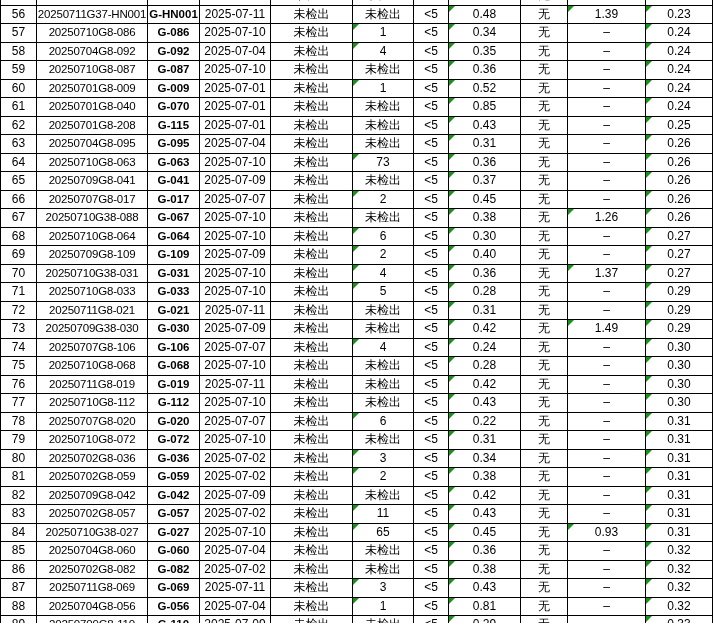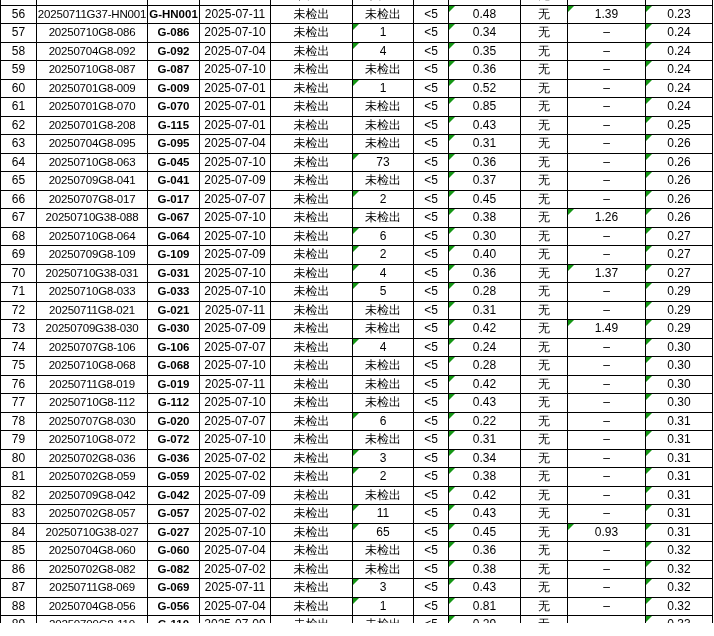"20250701G8-070" span { text: 20250701G8-070 -> 20250701G8-040 }
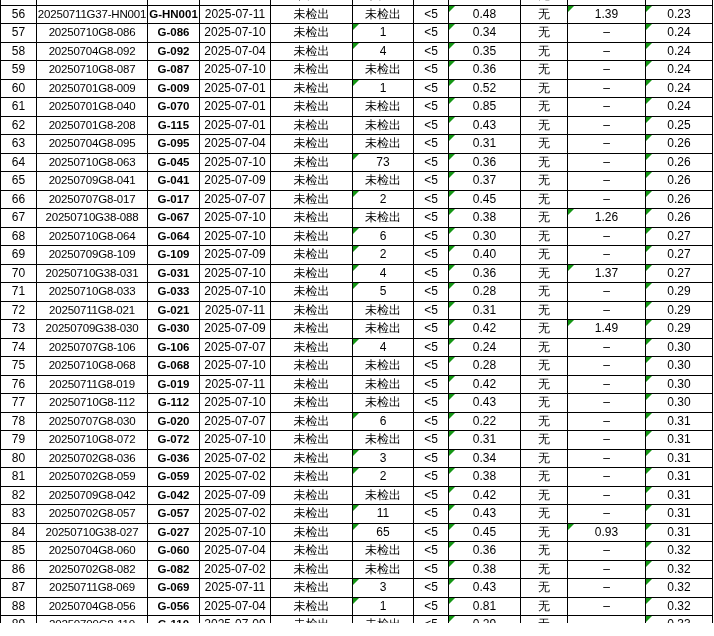"G-045" span { text: G-045 -> G-063 }
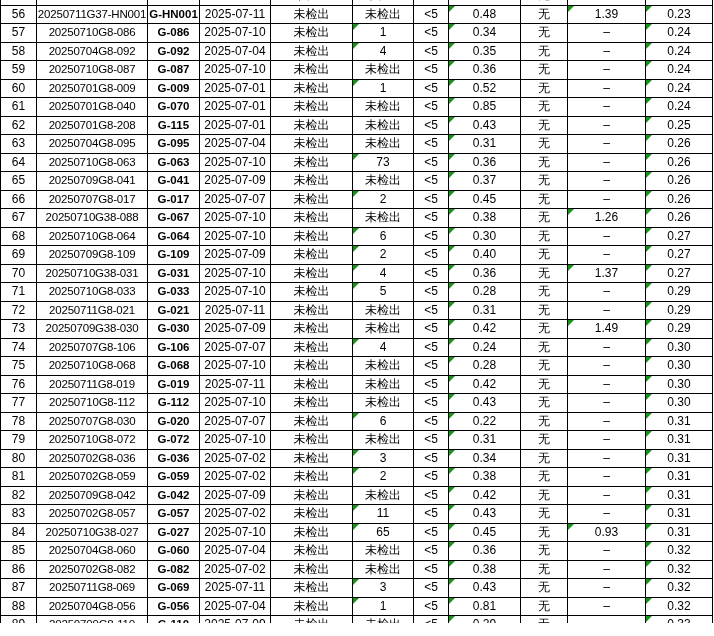"20250707G8-030" span { text: 20250707G8-030 -> 20250707G8-020 }
